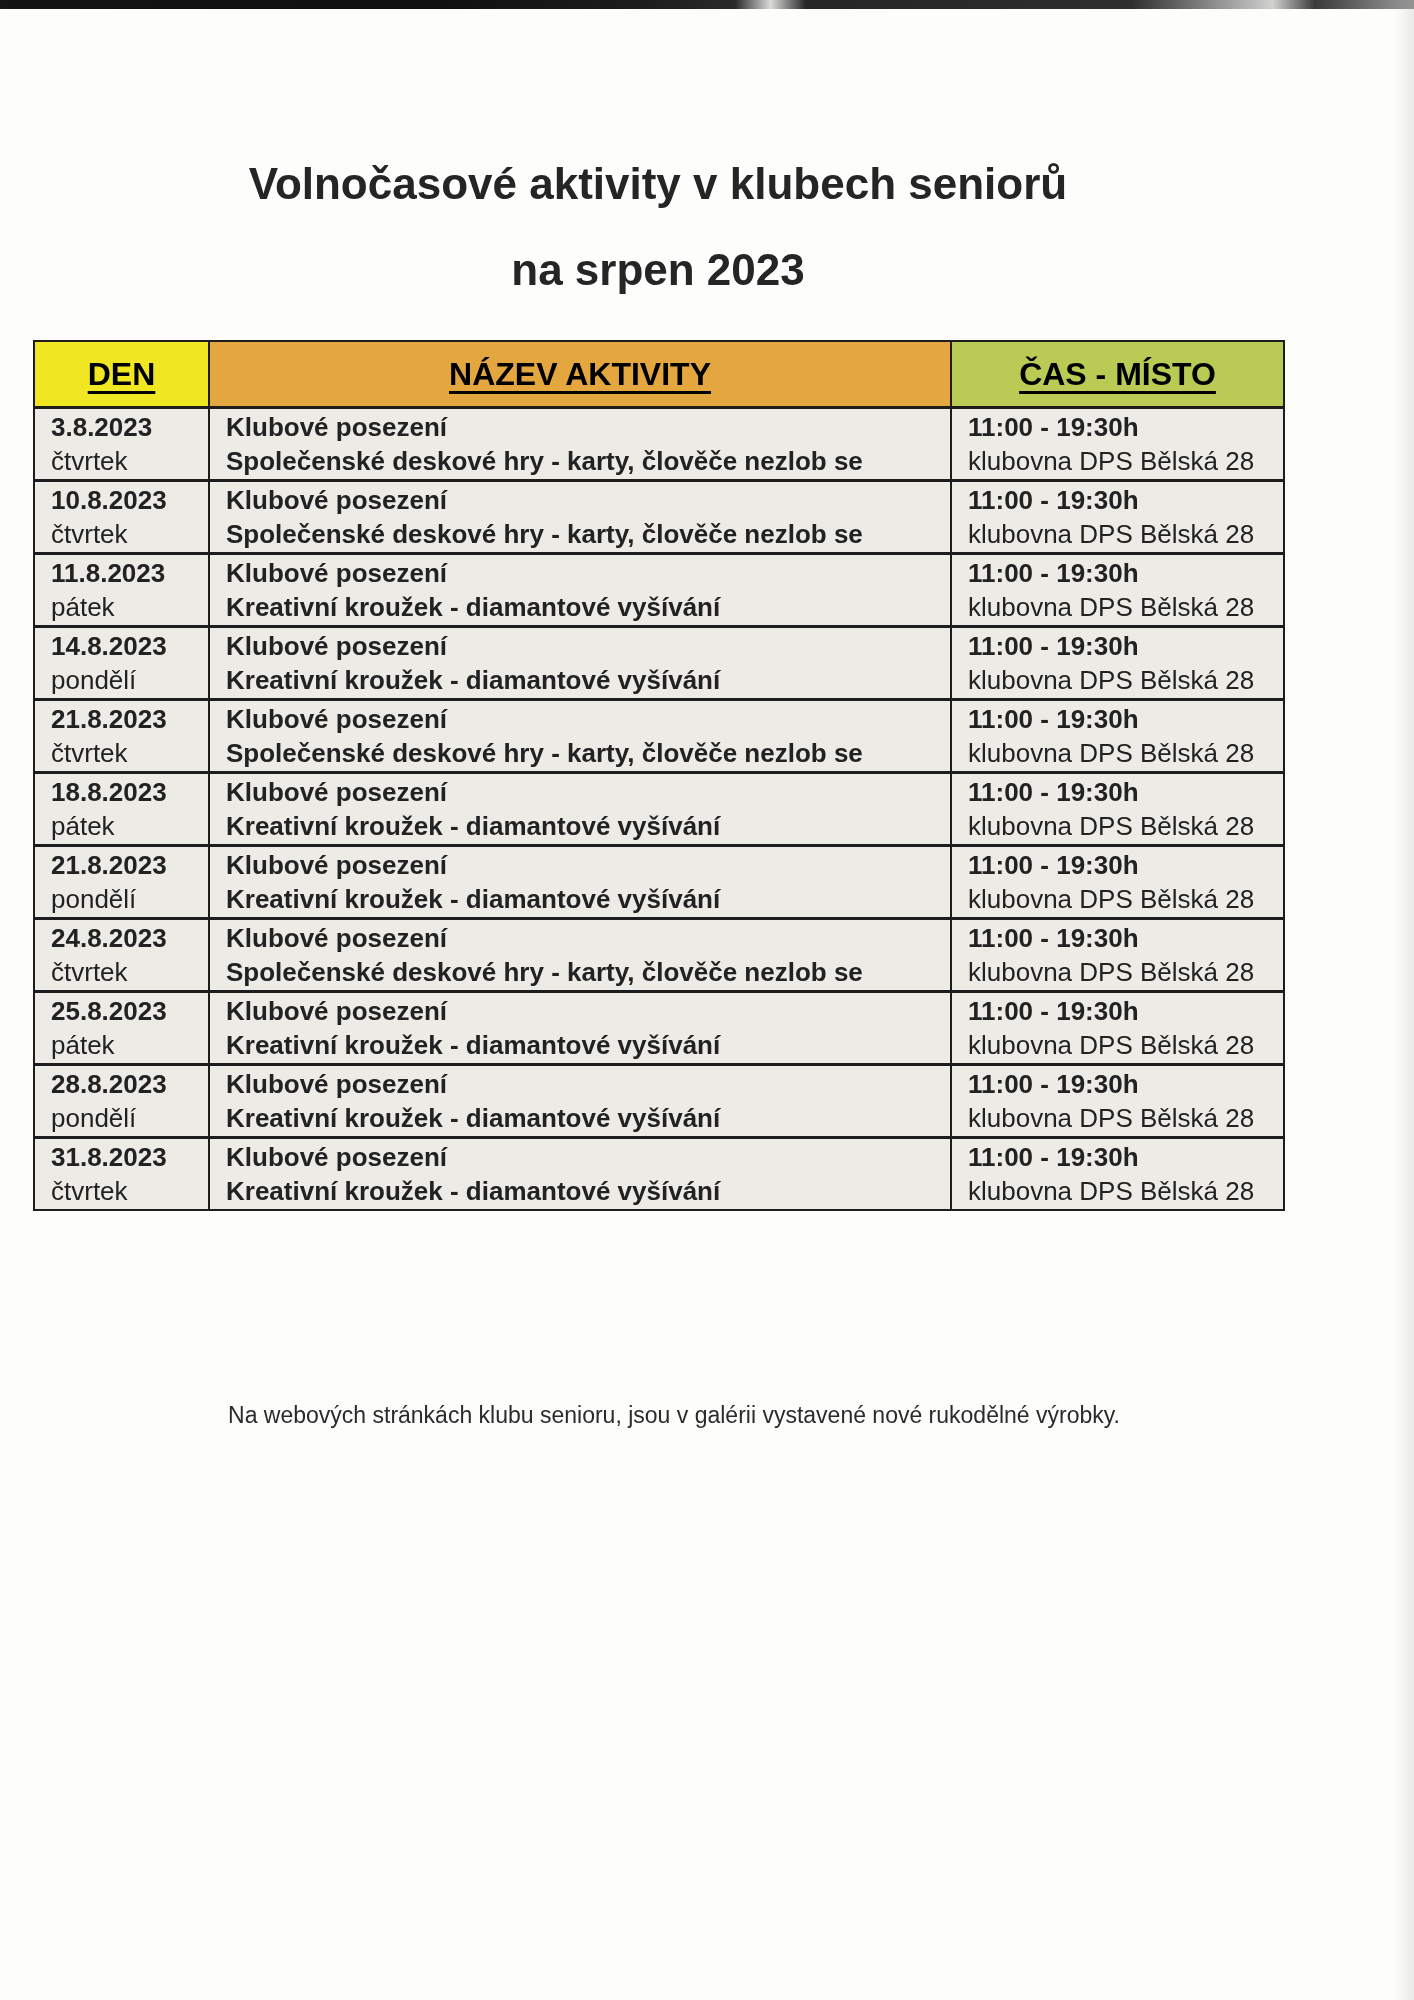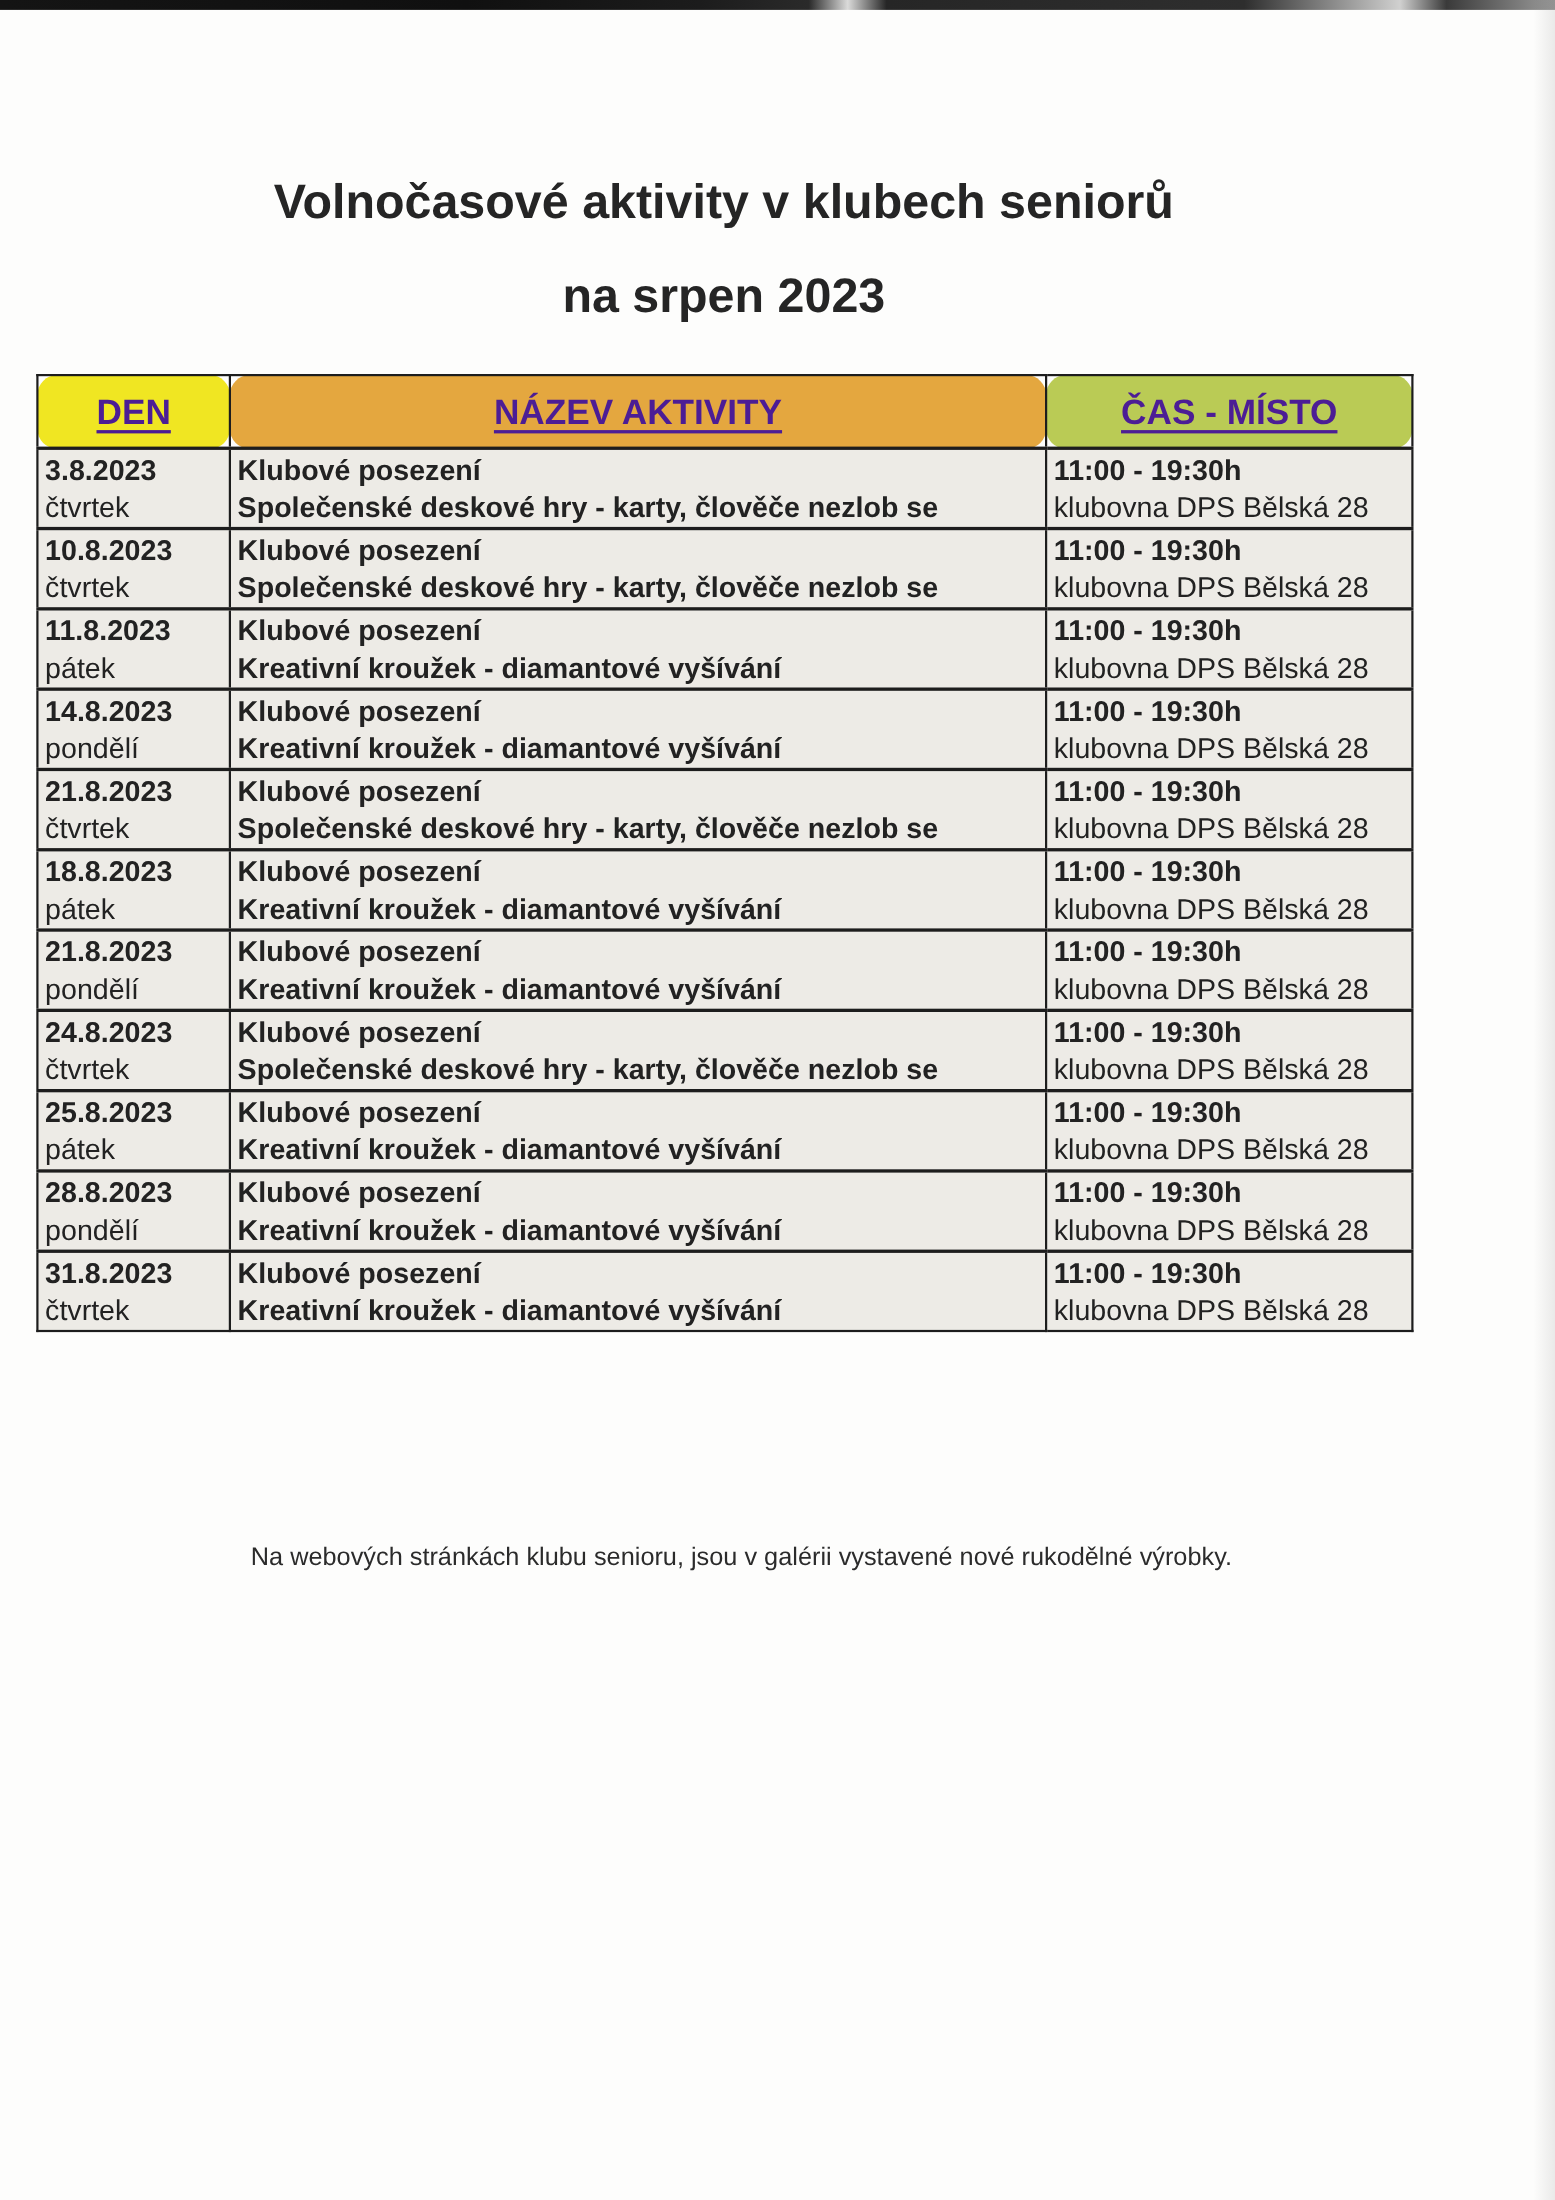"DEN" .activities-table thead th { border-radius: 18px -> none; color: #4c1d95 -> #000000 }
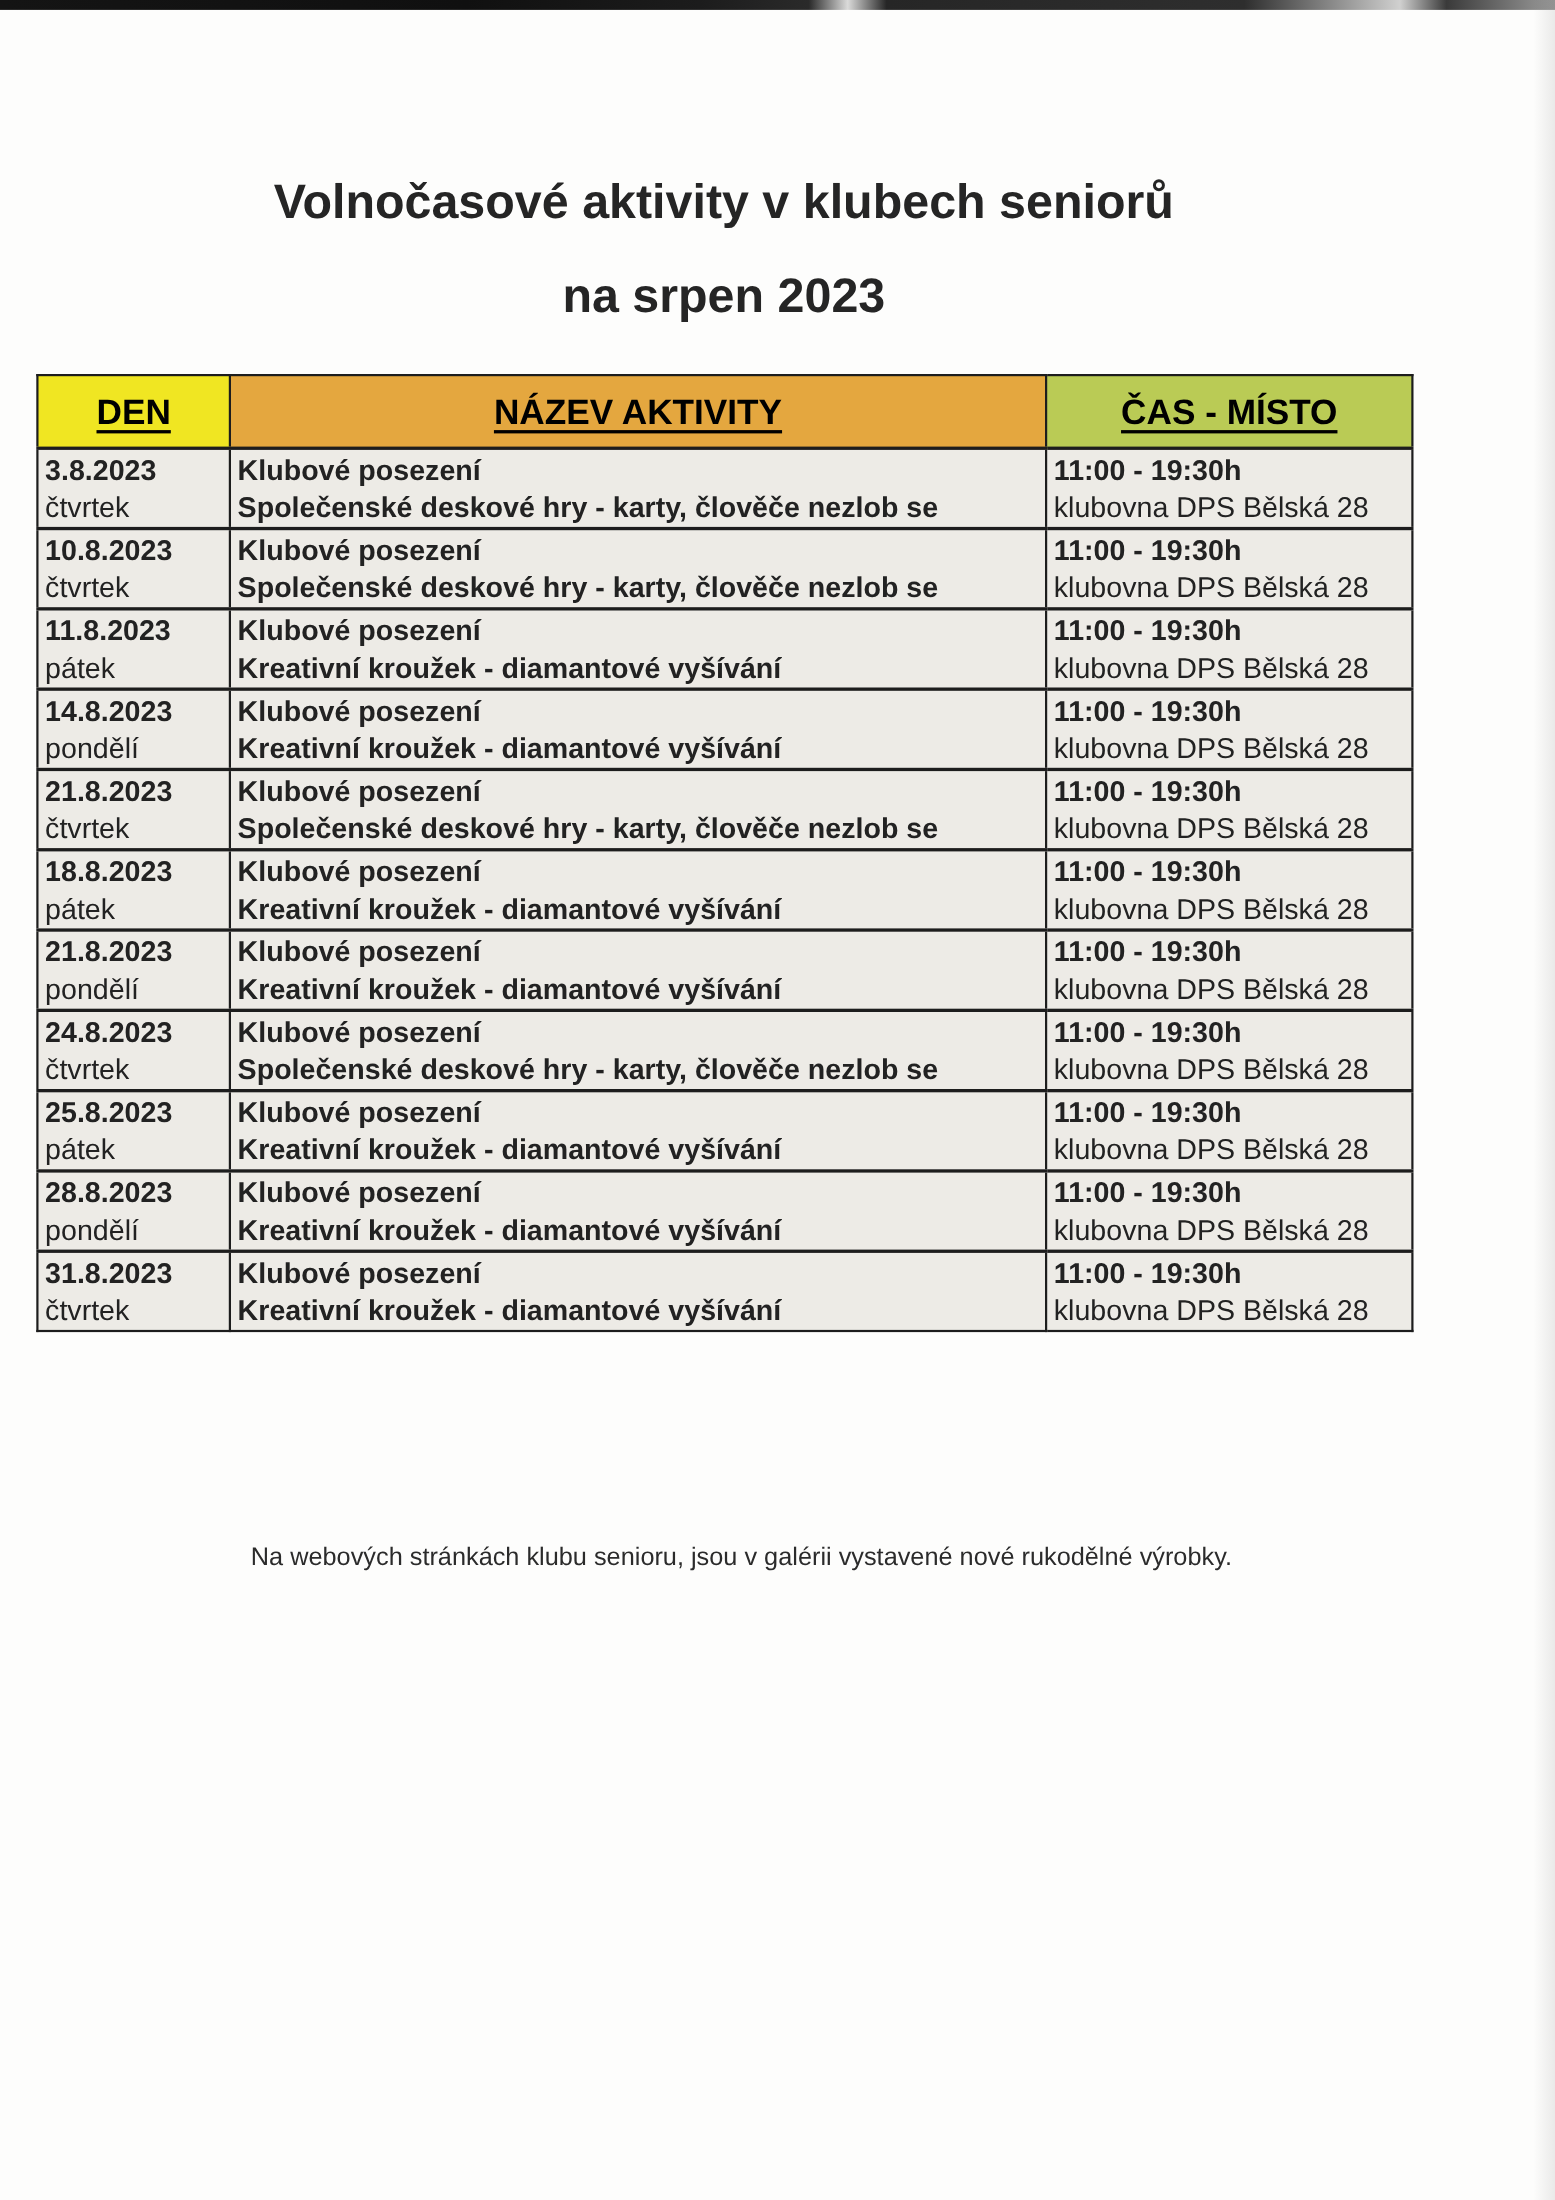"3.8.2023" .cell-stack { padding: 2px 8px 2px 6px -> 2px 8px 2px 16px }
